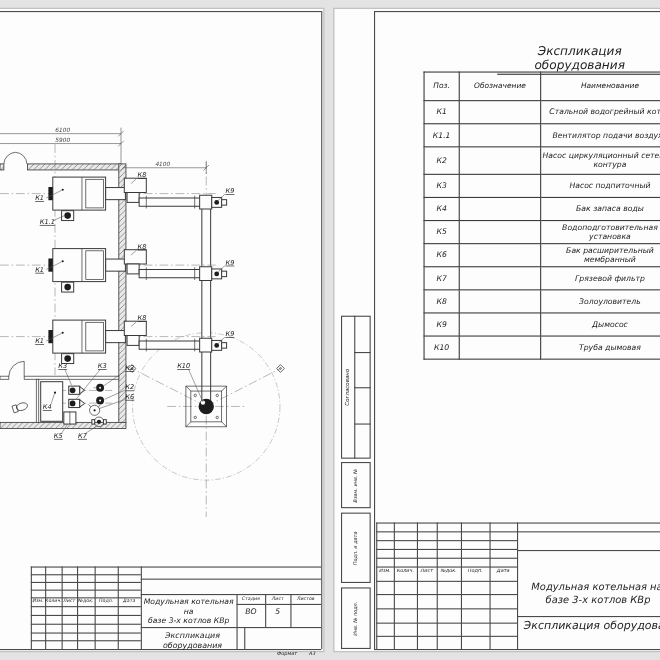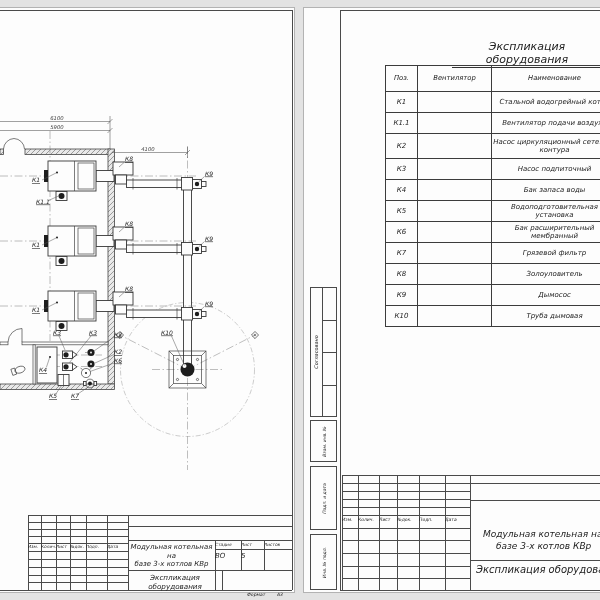"Вентилятор" th { text: Вентилятор -> Обозначение }
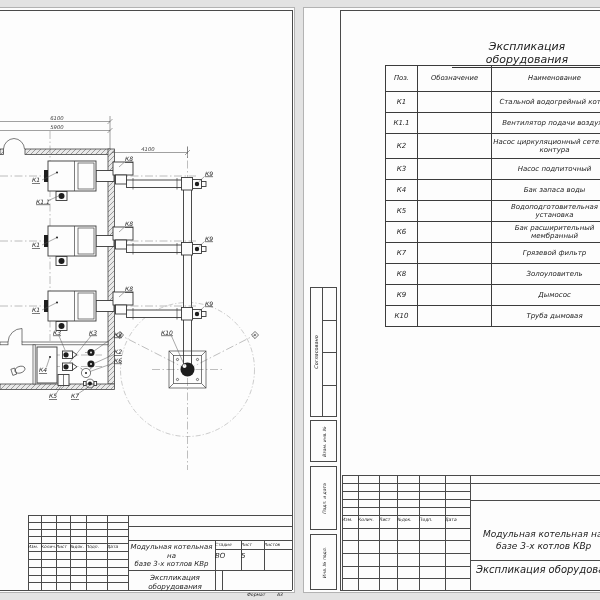"ВО" .cell { text-align: none -> center }
